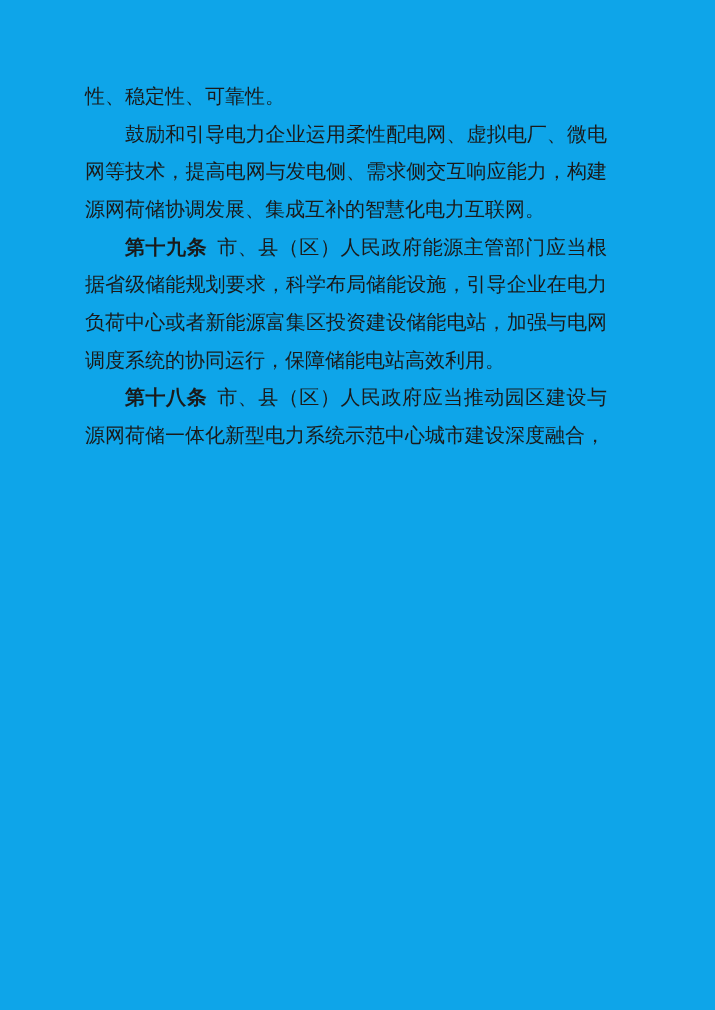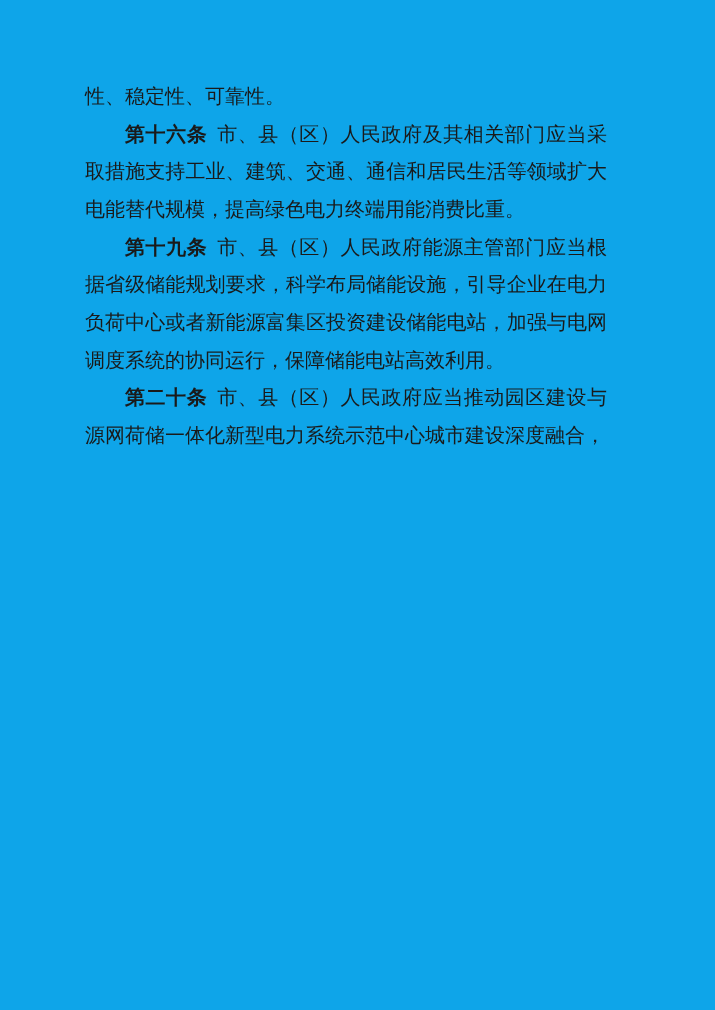"鼓励和引导电力企业运用柔性配电网、虚拟电厂、微电网等技术，提高电网与发电侧、需求" p.para { html: none -> <p><span>鼓励和引导电力企业运用柔性配电网、虚拟电厂、微电网等技术，提高电网与发电侧、需求侧交互响应能力，构建源网荷储协调发展、集成互补的智慧化电力互联网。</span></p> }
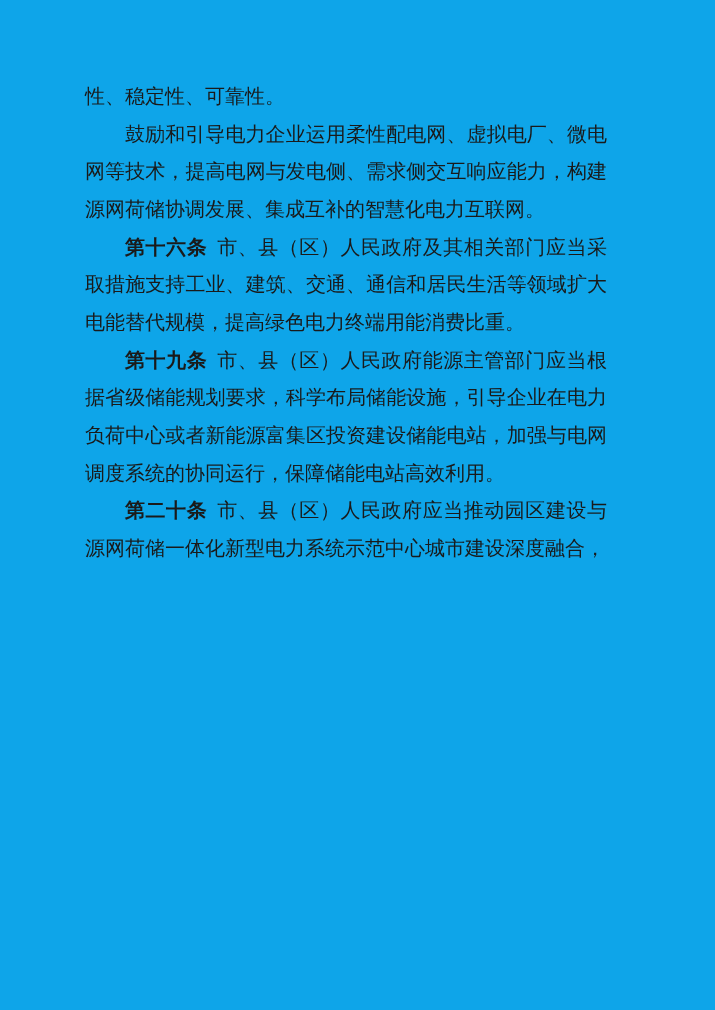"第十六条" p.para { html: <p><b>第十六条</b><span>市、县（区）人民政府及其相关部门应当采取措施支持工业、建筑、交通、通信和居民生活等领域扩大电能替代规模，提高绿色电力终端用能消费比重。</span></p> -> none }
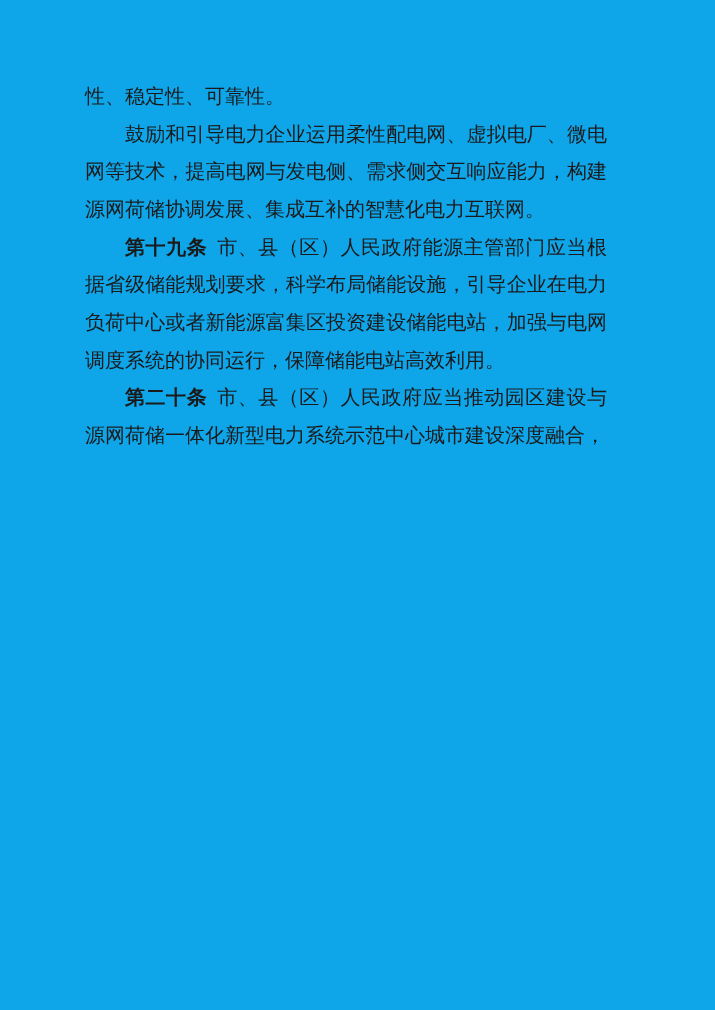"第二十条" b.lead { text: 二十 -> 十八 }
